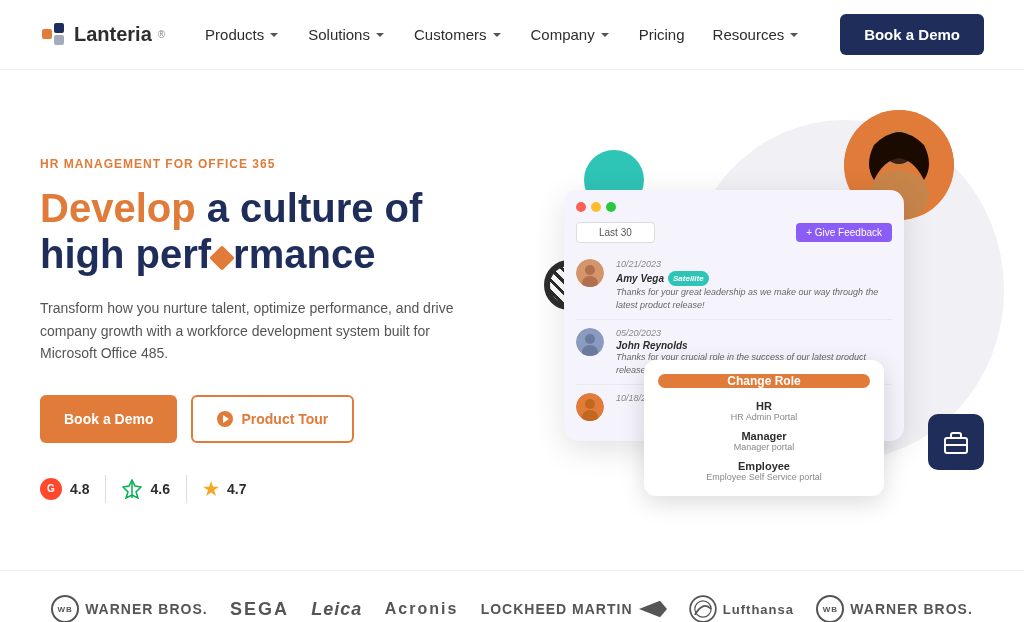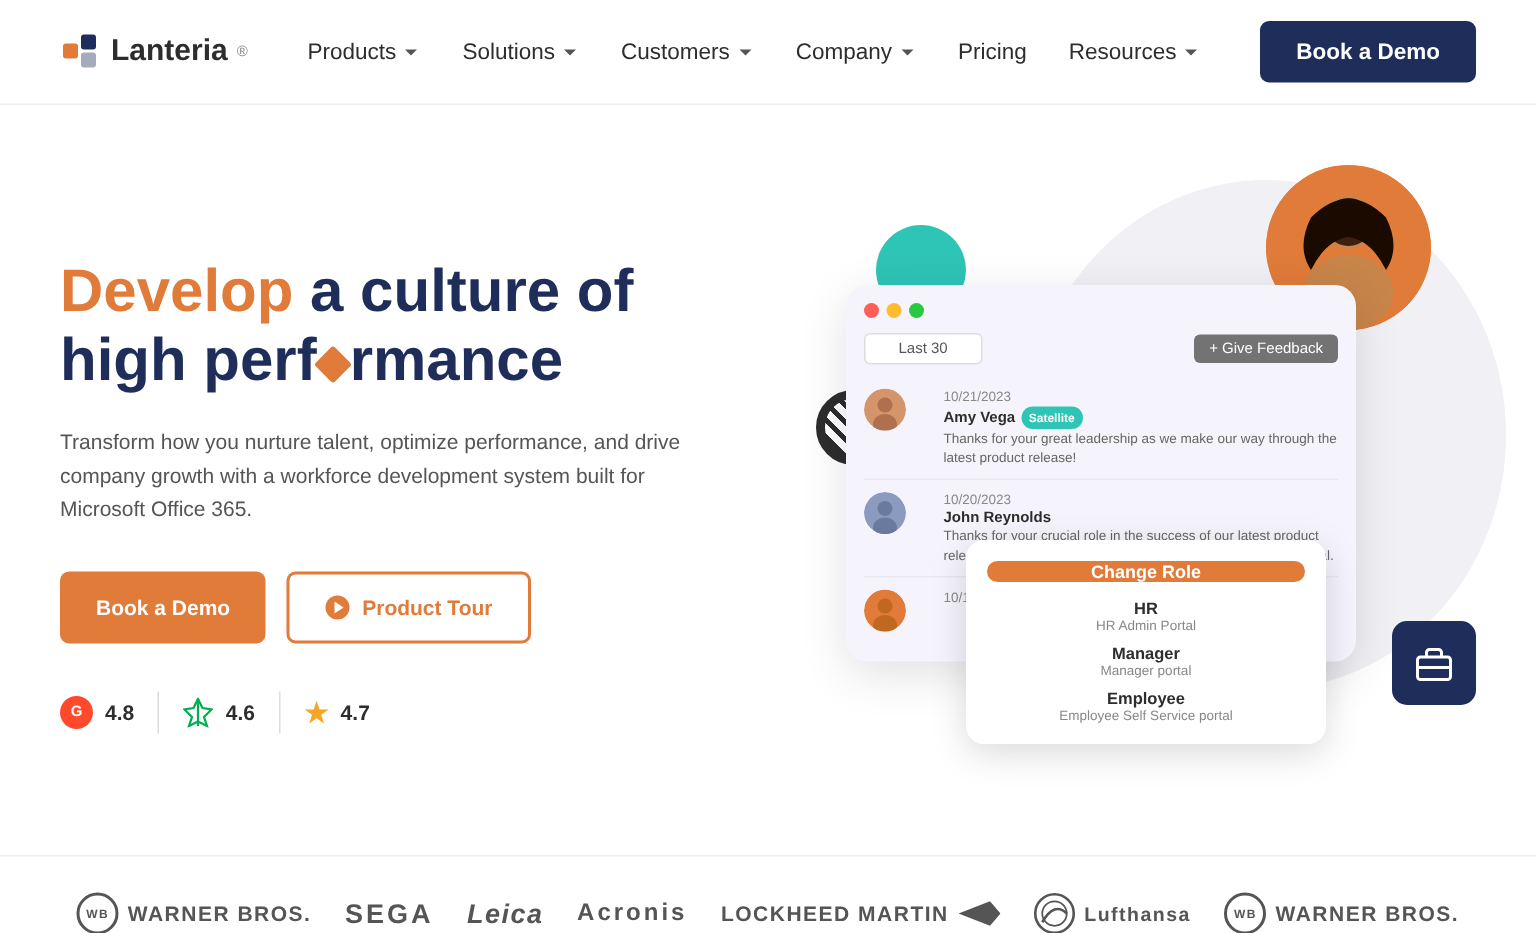"HR MANAGEMENT FOR OFFICE 365" div.hero-subtitle { html: none -> <div>HR MANAGEMENT FOR OFFICE 365</div> }
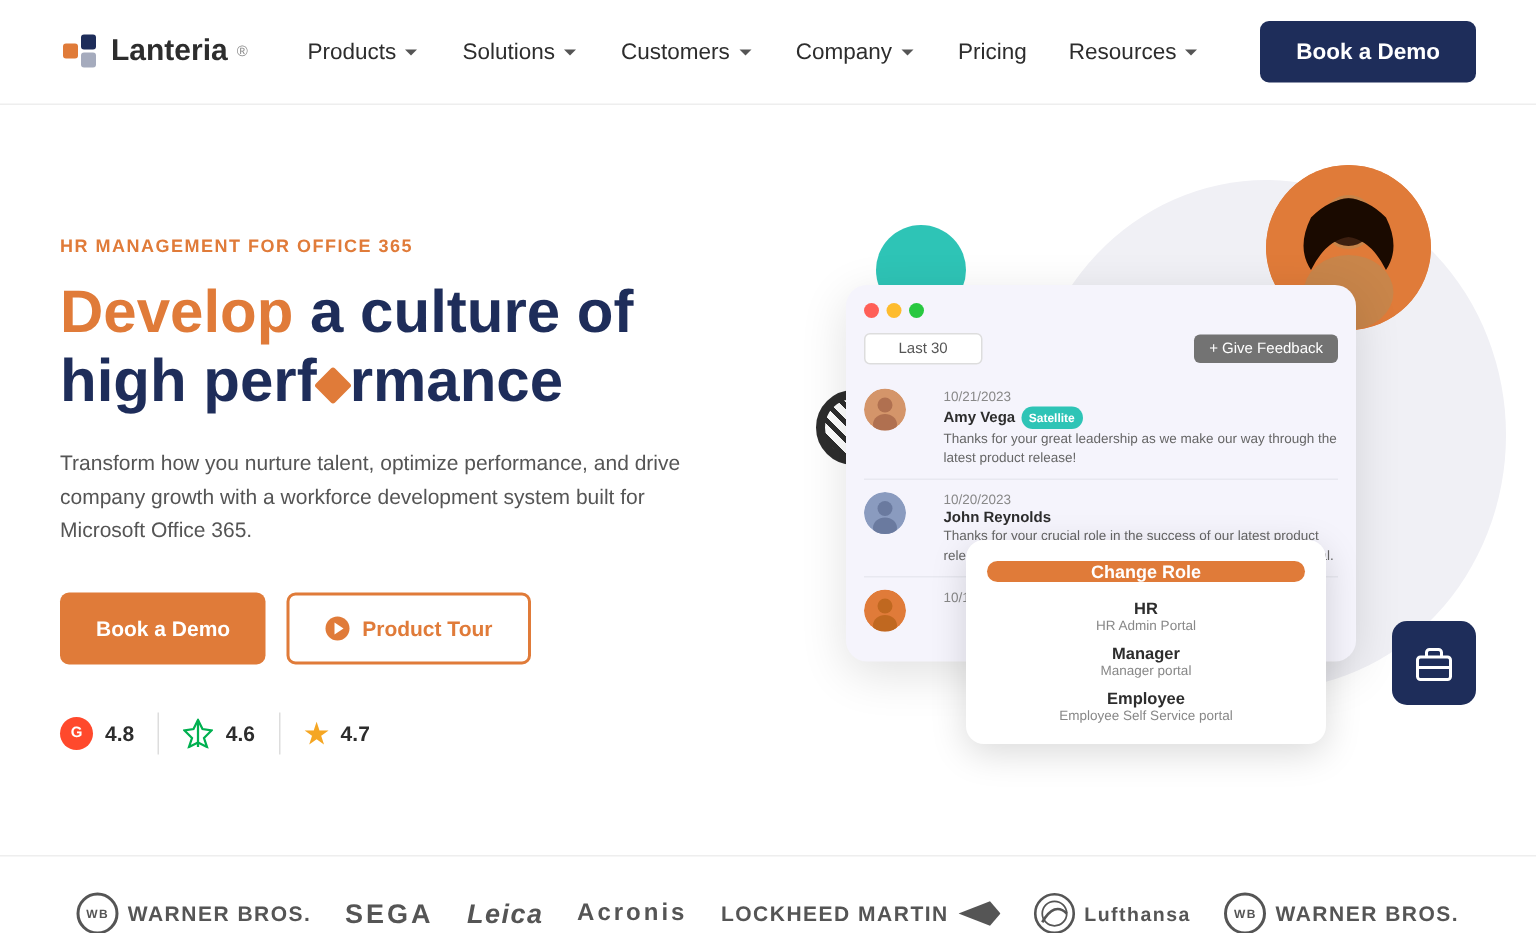"+ Give Feedback" .give-feedback-btn { background: #737373 -> #8b5cf6 }
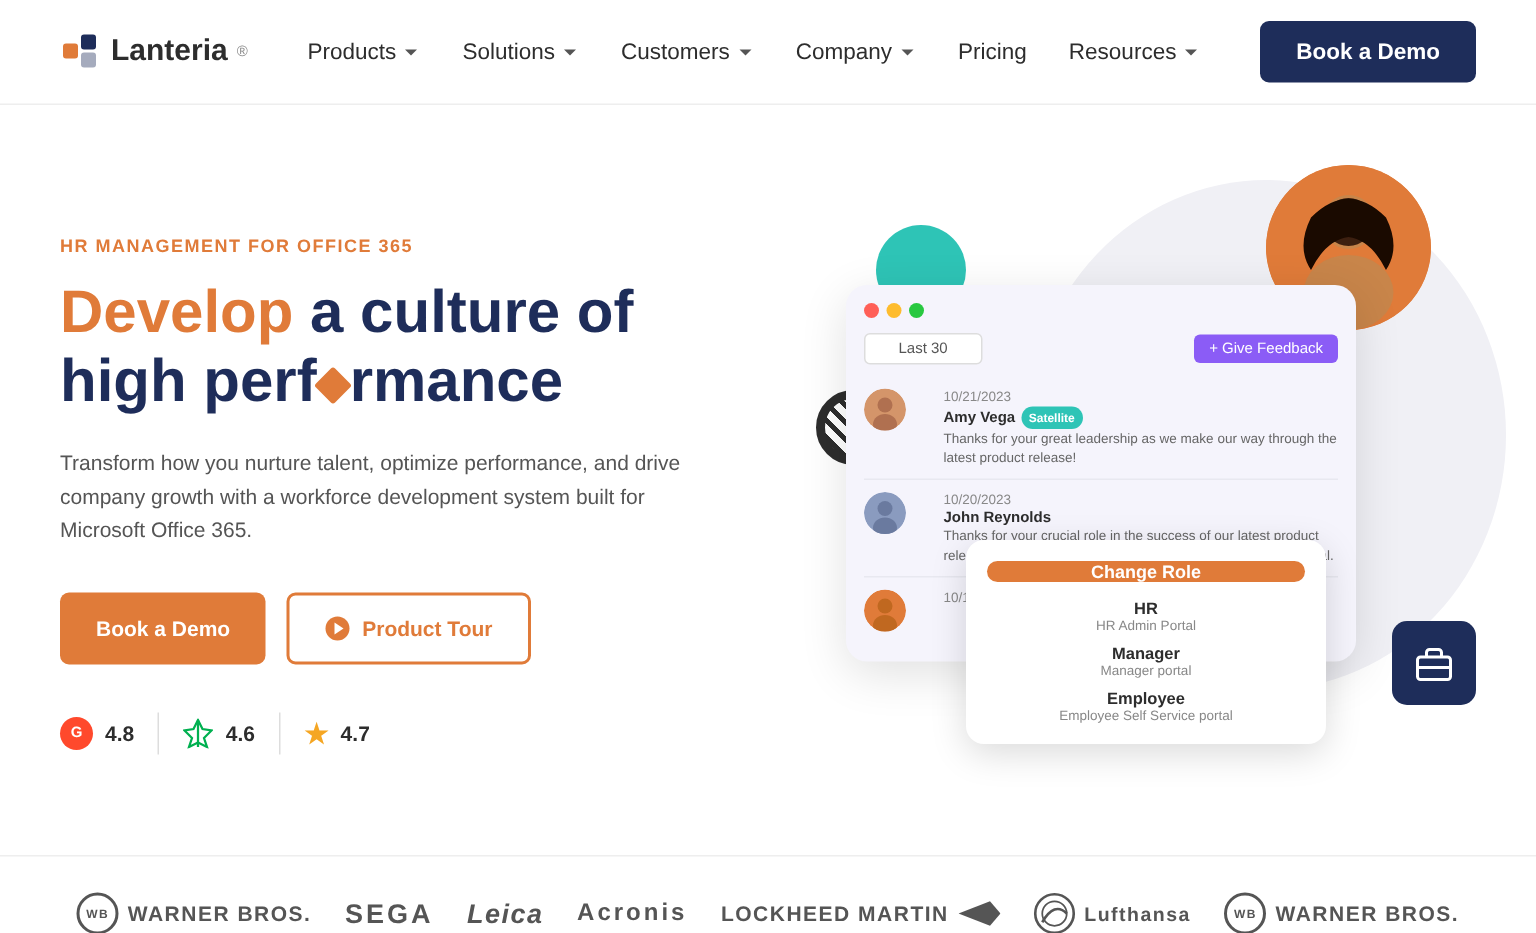"10/21/2023" .feedback-row { font-style: none -> italic; gap: 25px -> 12px }
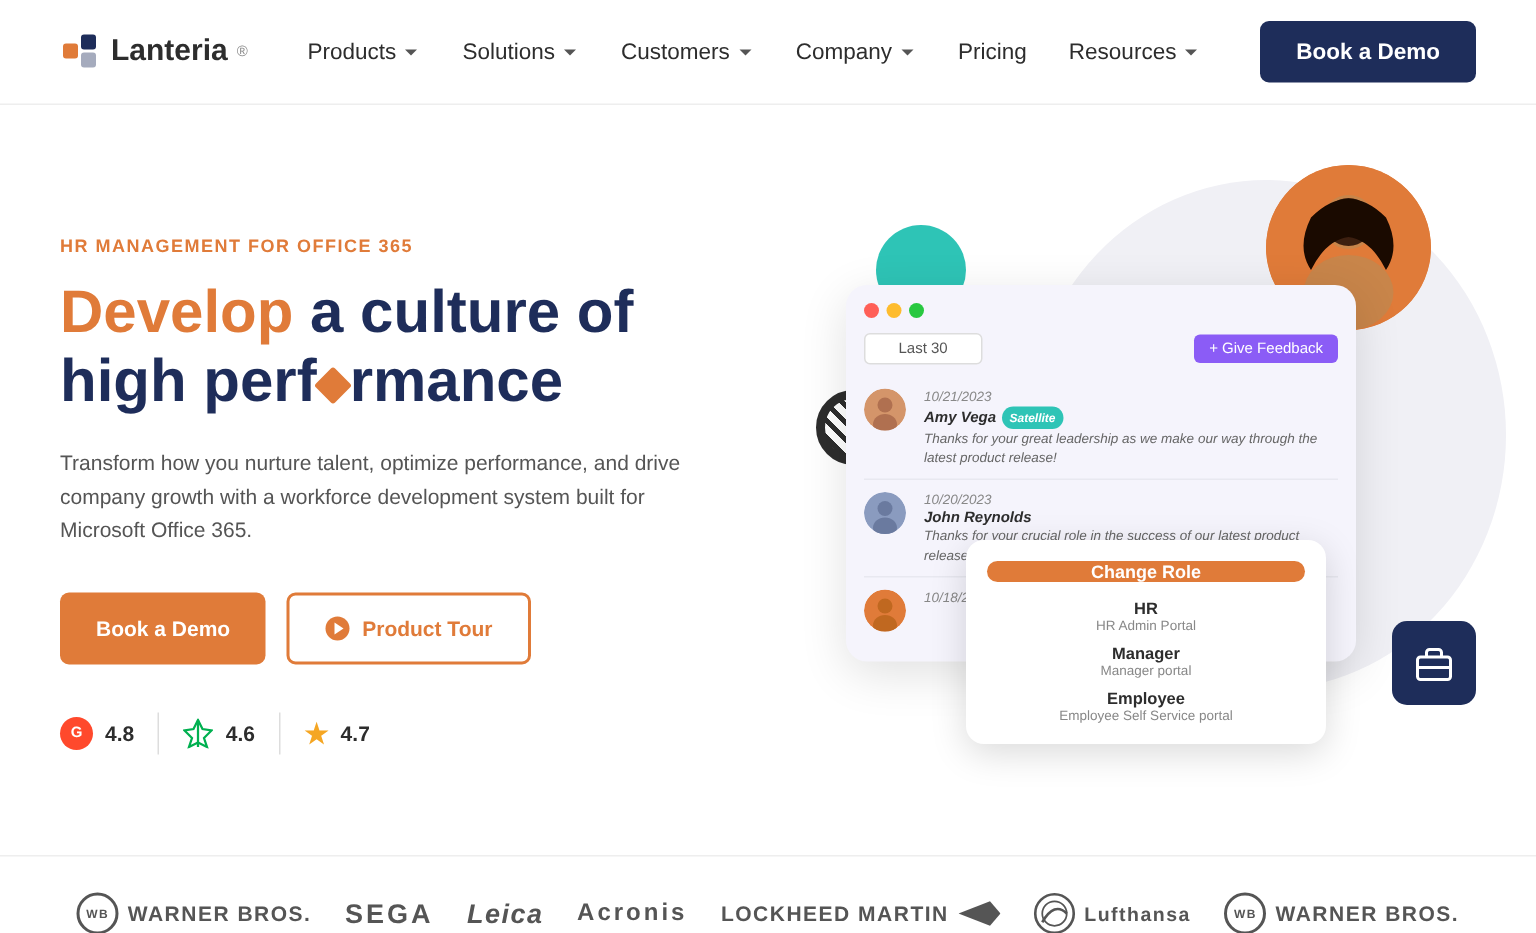"Transform how you nurture talent," div.hero-desc { text: 365 -> 485 }
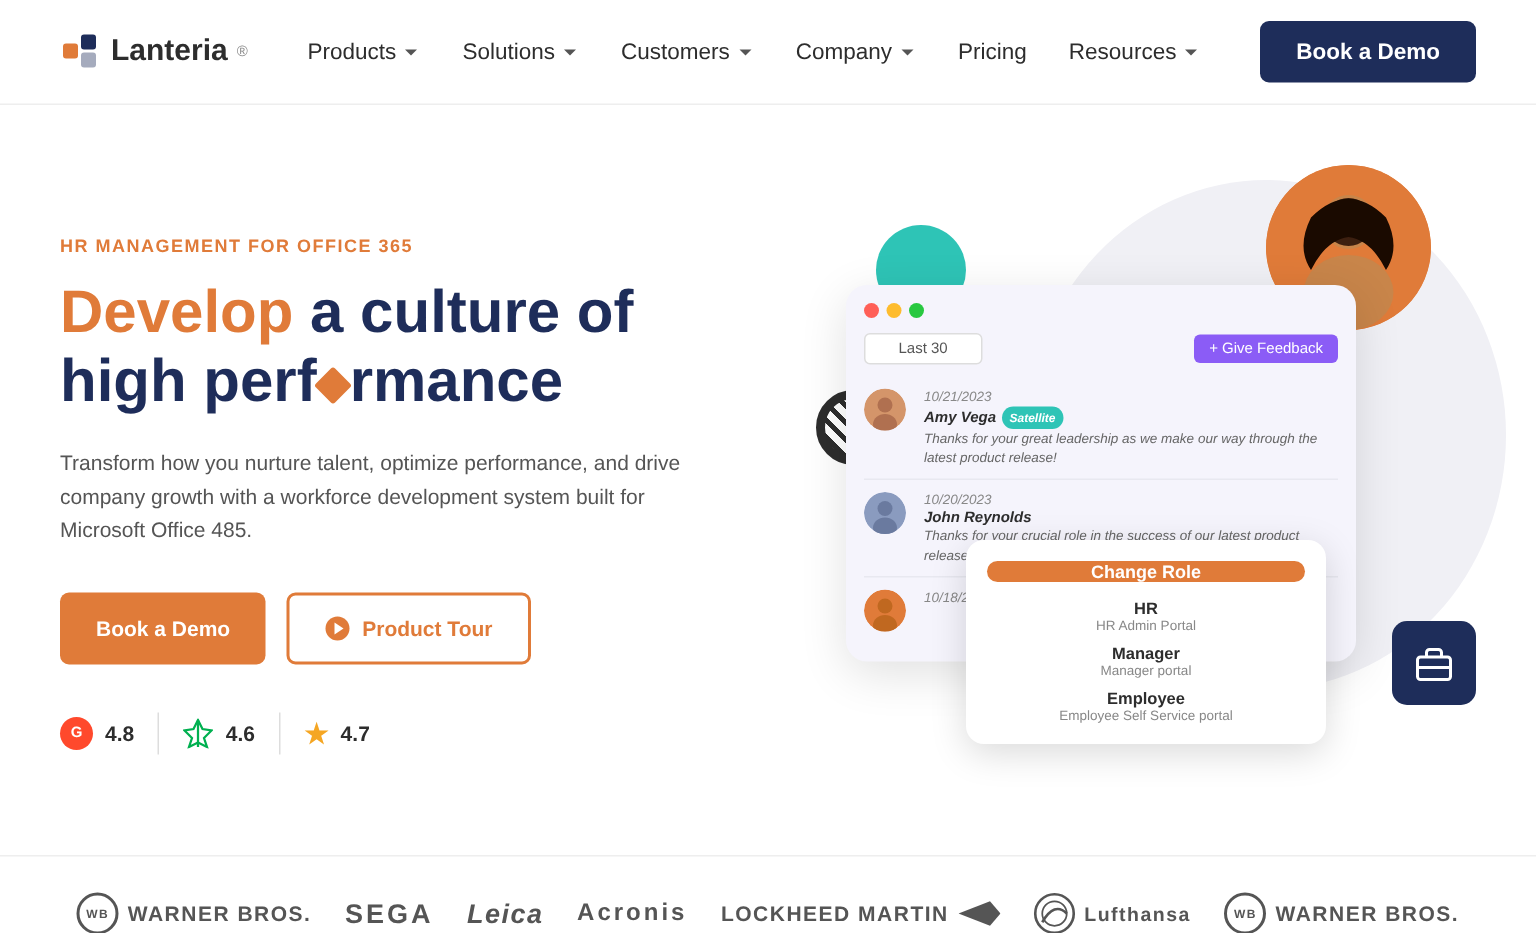"10/20/2023" div.feedback-meta { text: 10/20/2023 -> 05/20/2023 }
